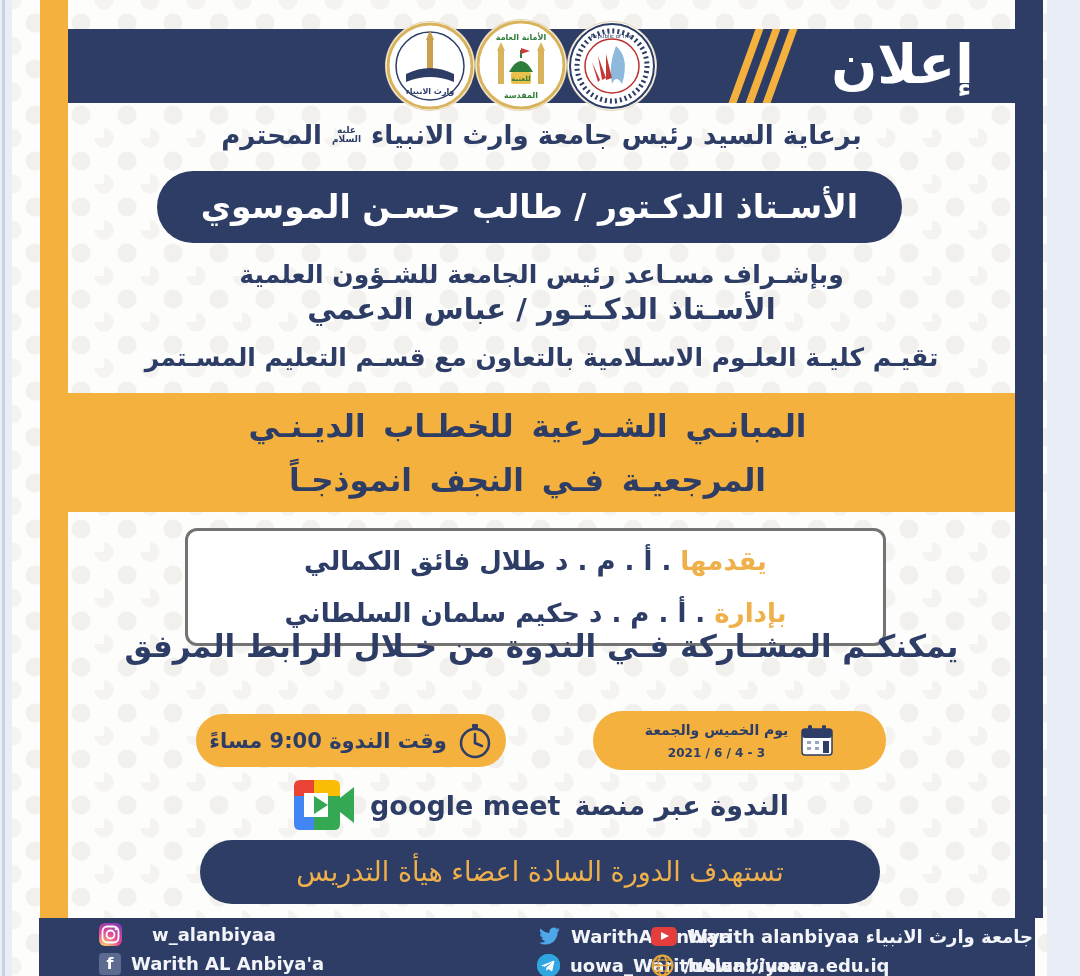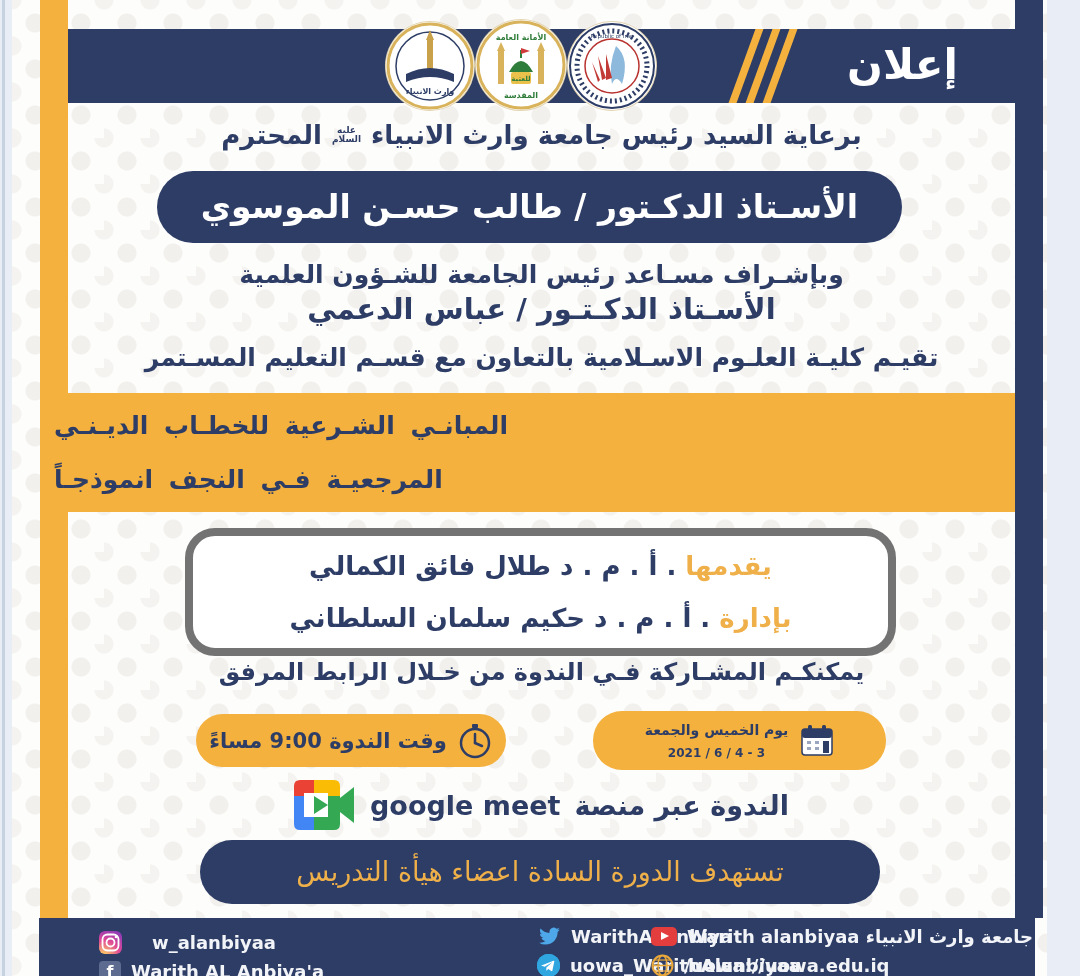"إعلان" .announce { font-size: 42px -> 54px }
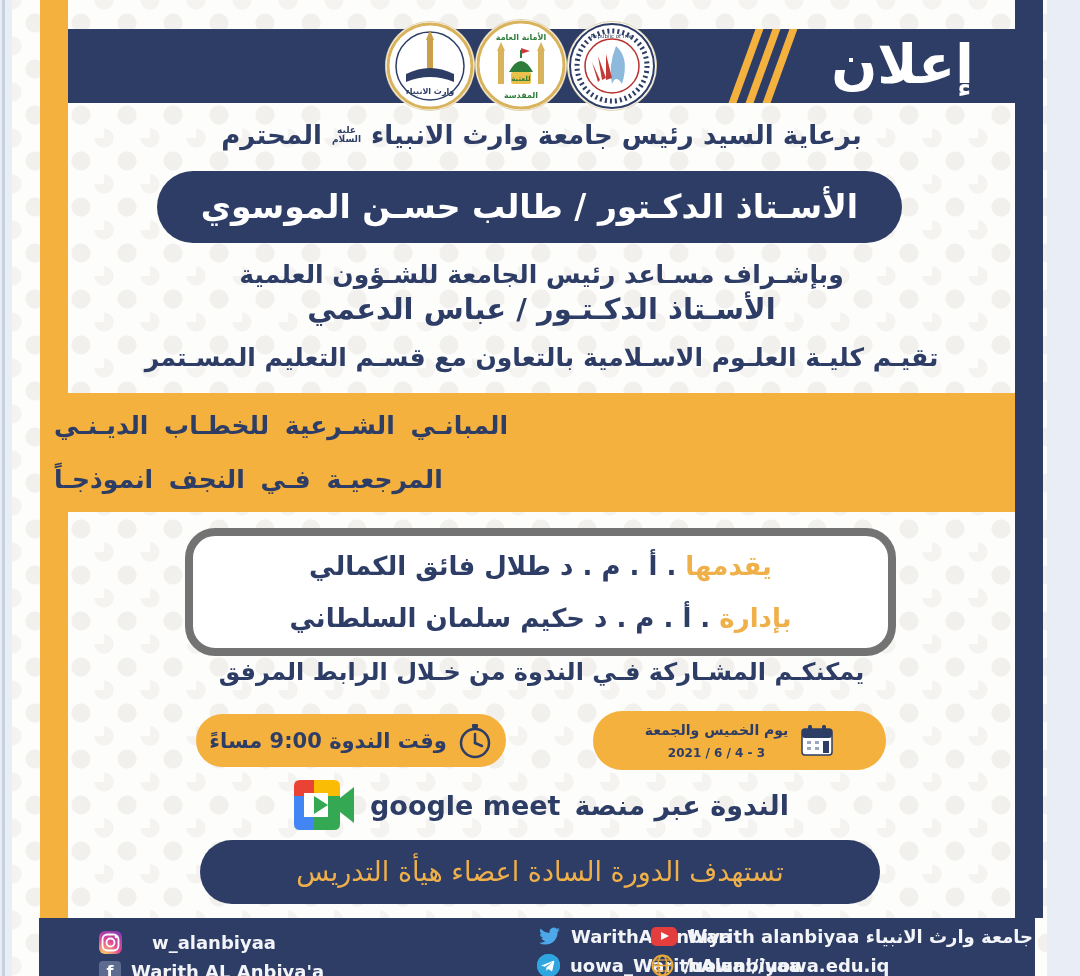"المبانـي الشـرعية للخطـاب الديـنـي" .titleband .t { font-size: 25px -> 31px; margin-left: 14px -> none; text-align: left -> center }
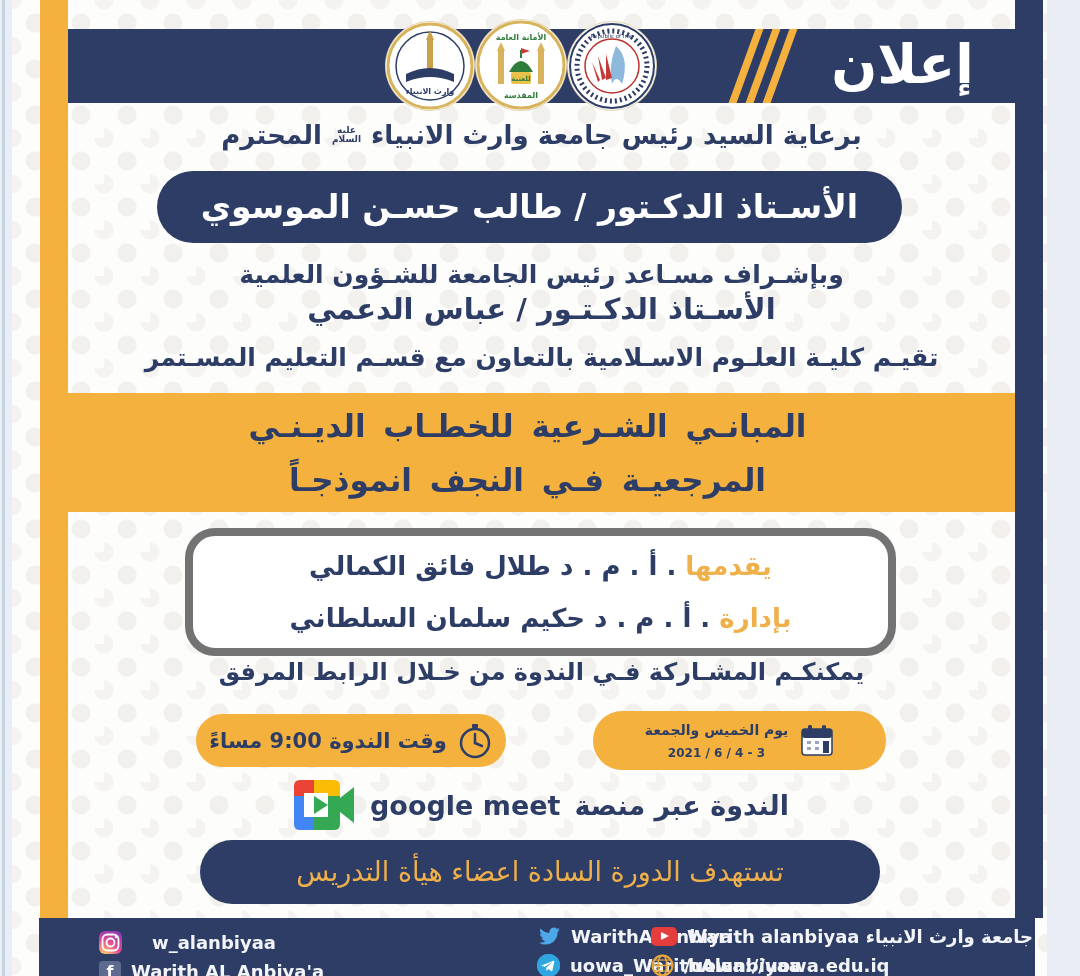"يقدمها . أ . م" .presbox { border: 8px solid #737373 -> 3px solid #737373; border-radius: 30px -> 12px }
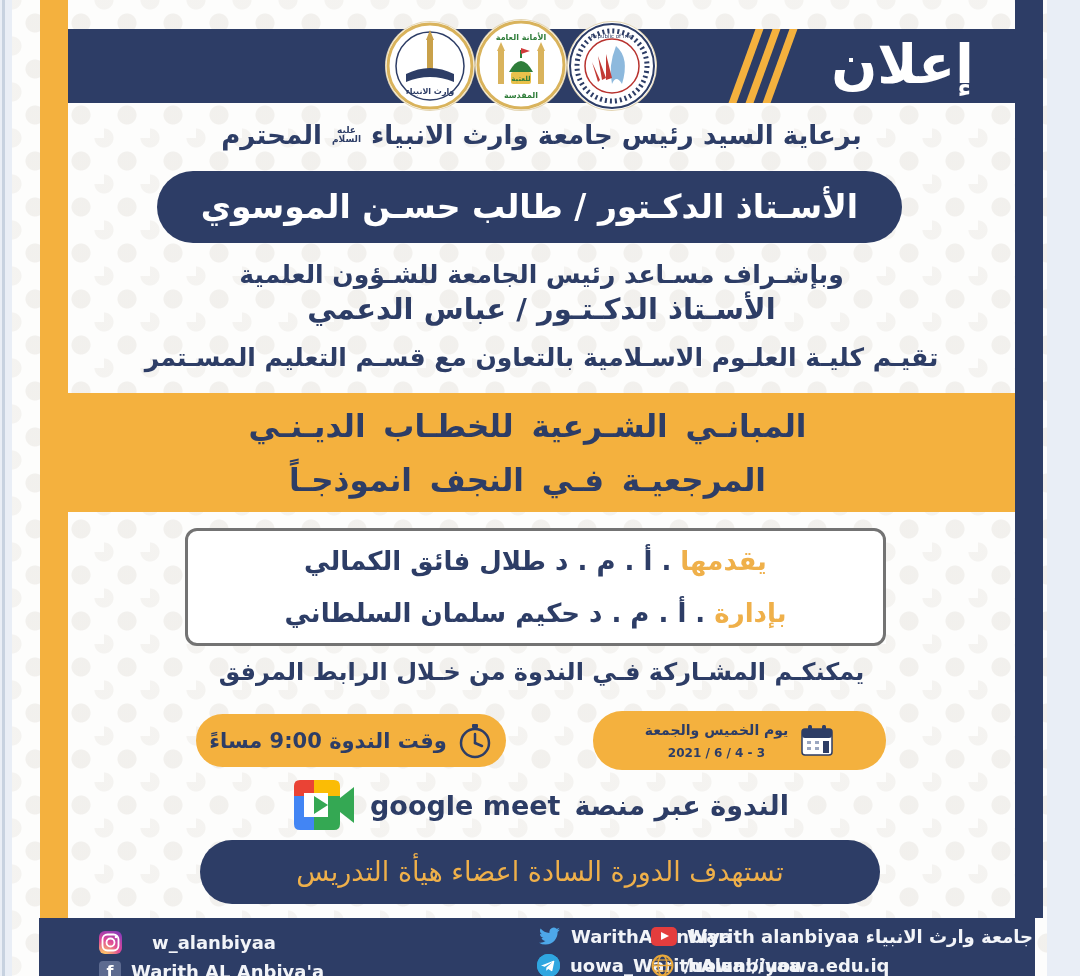"يمكنكـم المشـاركة فـي الندوة من" .particip { font-size: 24px -> 31px; top: 658px -> 628px }
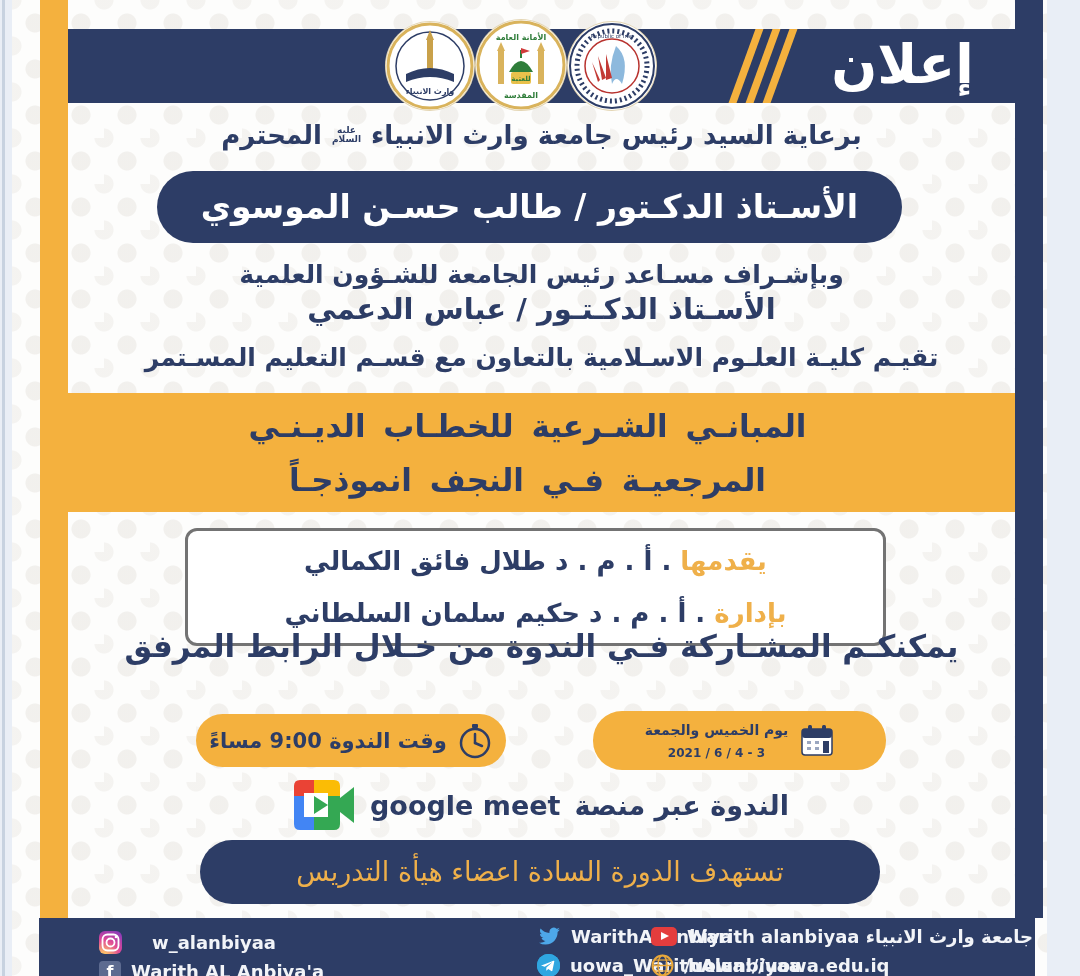"w_alanbiyaa" div.f-row { margin-top: 10px -> 2px }
